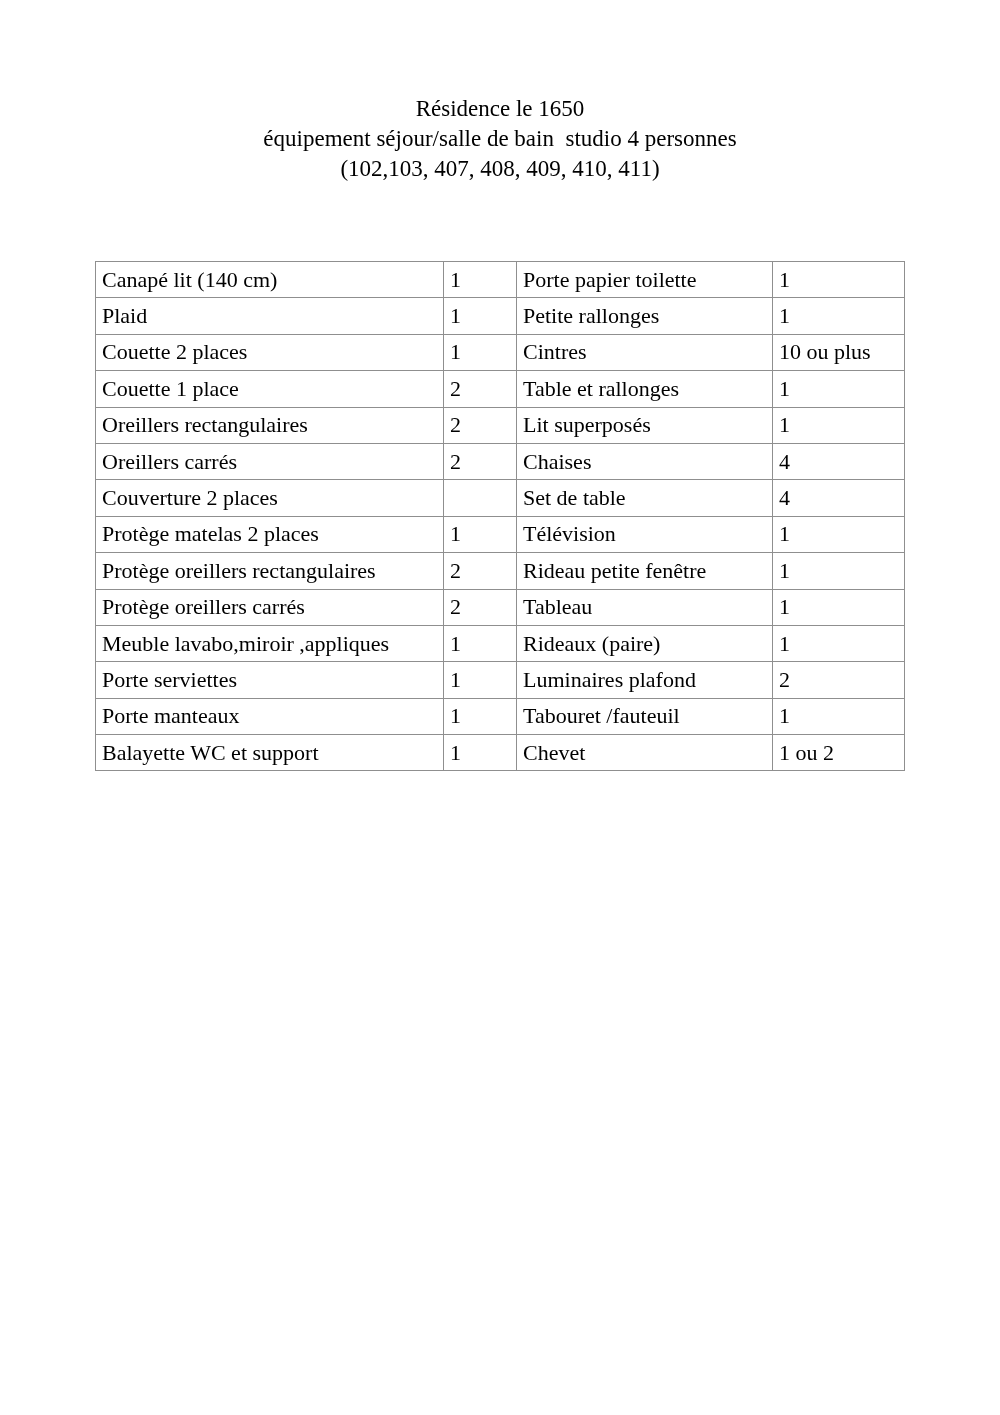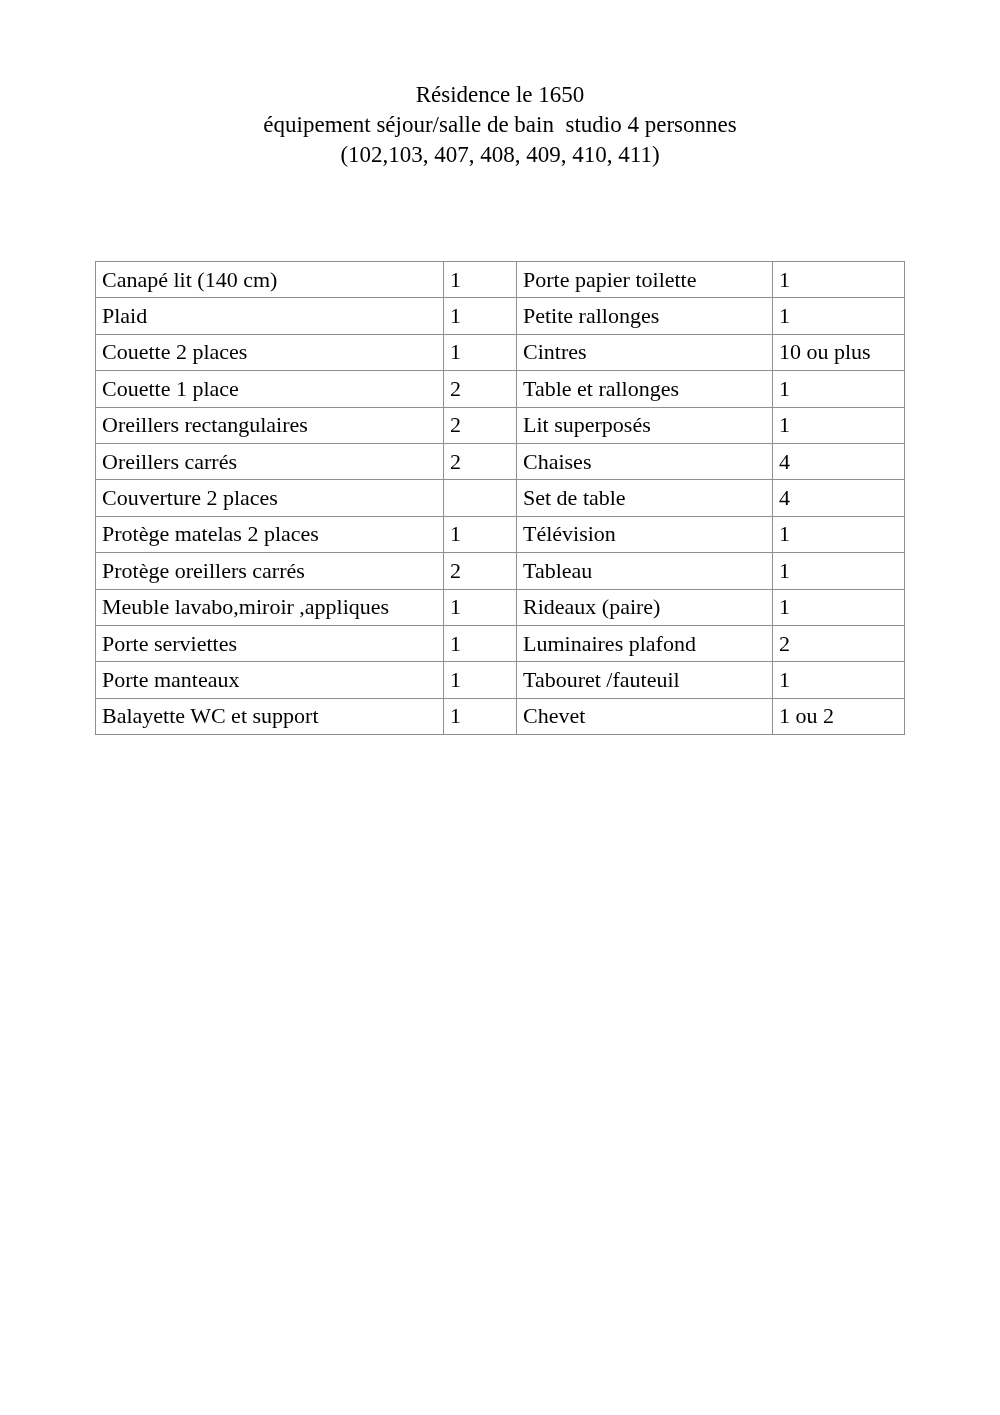"Résidence le 1650" .title-block { top: 80px -> 94px }
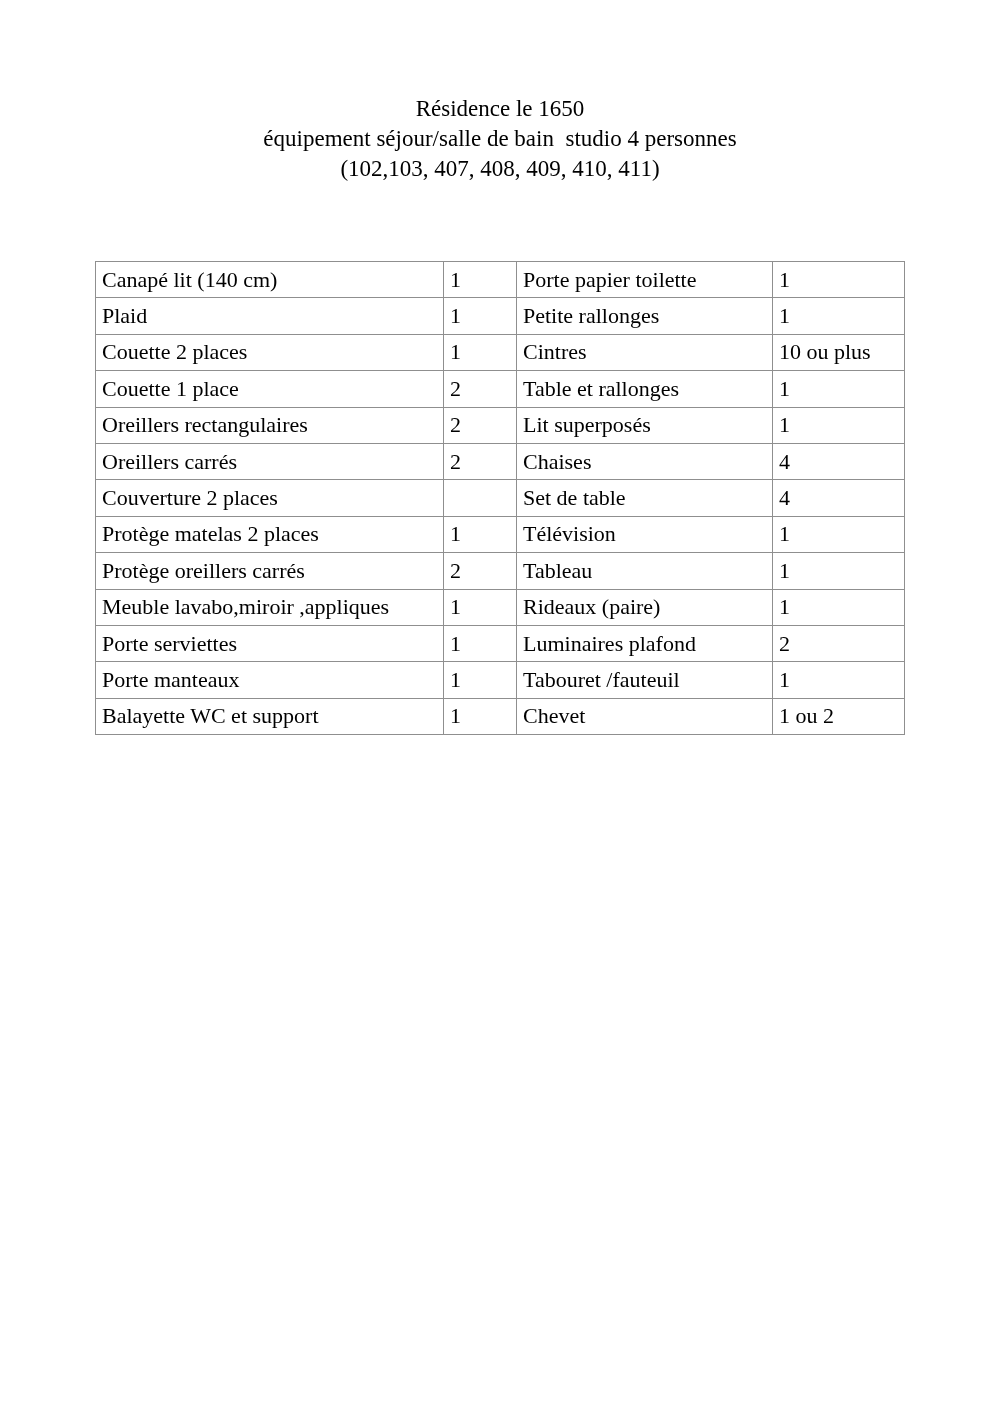"Protège oreillers rectangulaires" tr { html: none -> <tr> <td>Protège oreillers rectangulaires</td> <td>2</td> <td>Rideau petite fenêtre</td> <td>1</td> </tr> }
